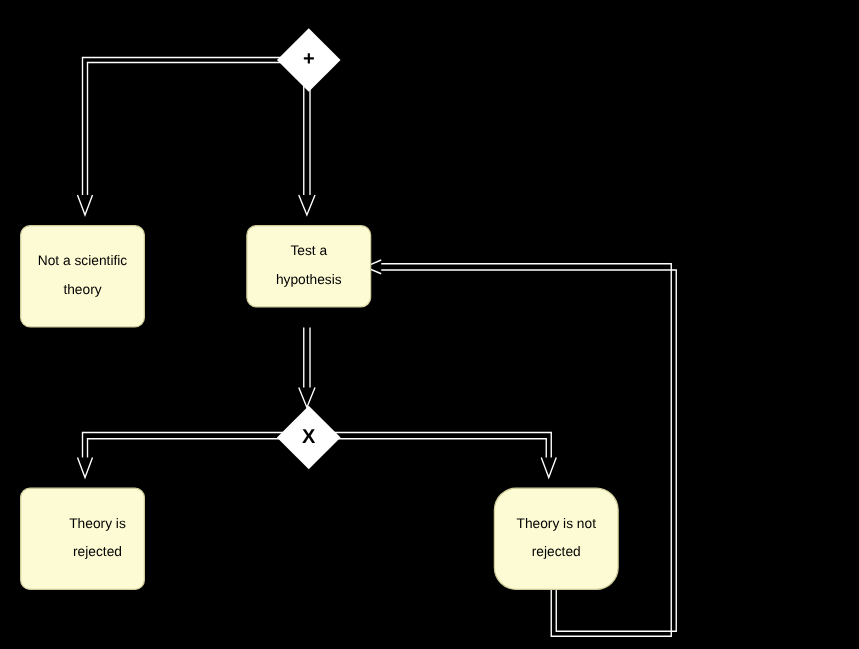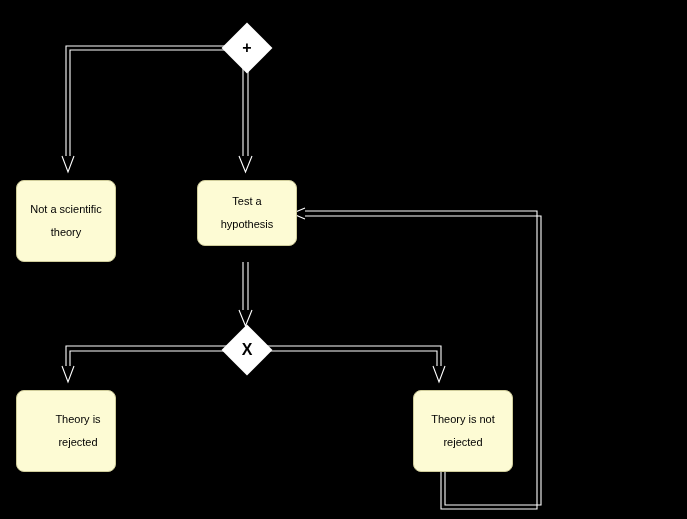"Theory is not" div.node { border-radius: none -> 18px; left: 413px -> 395px }
